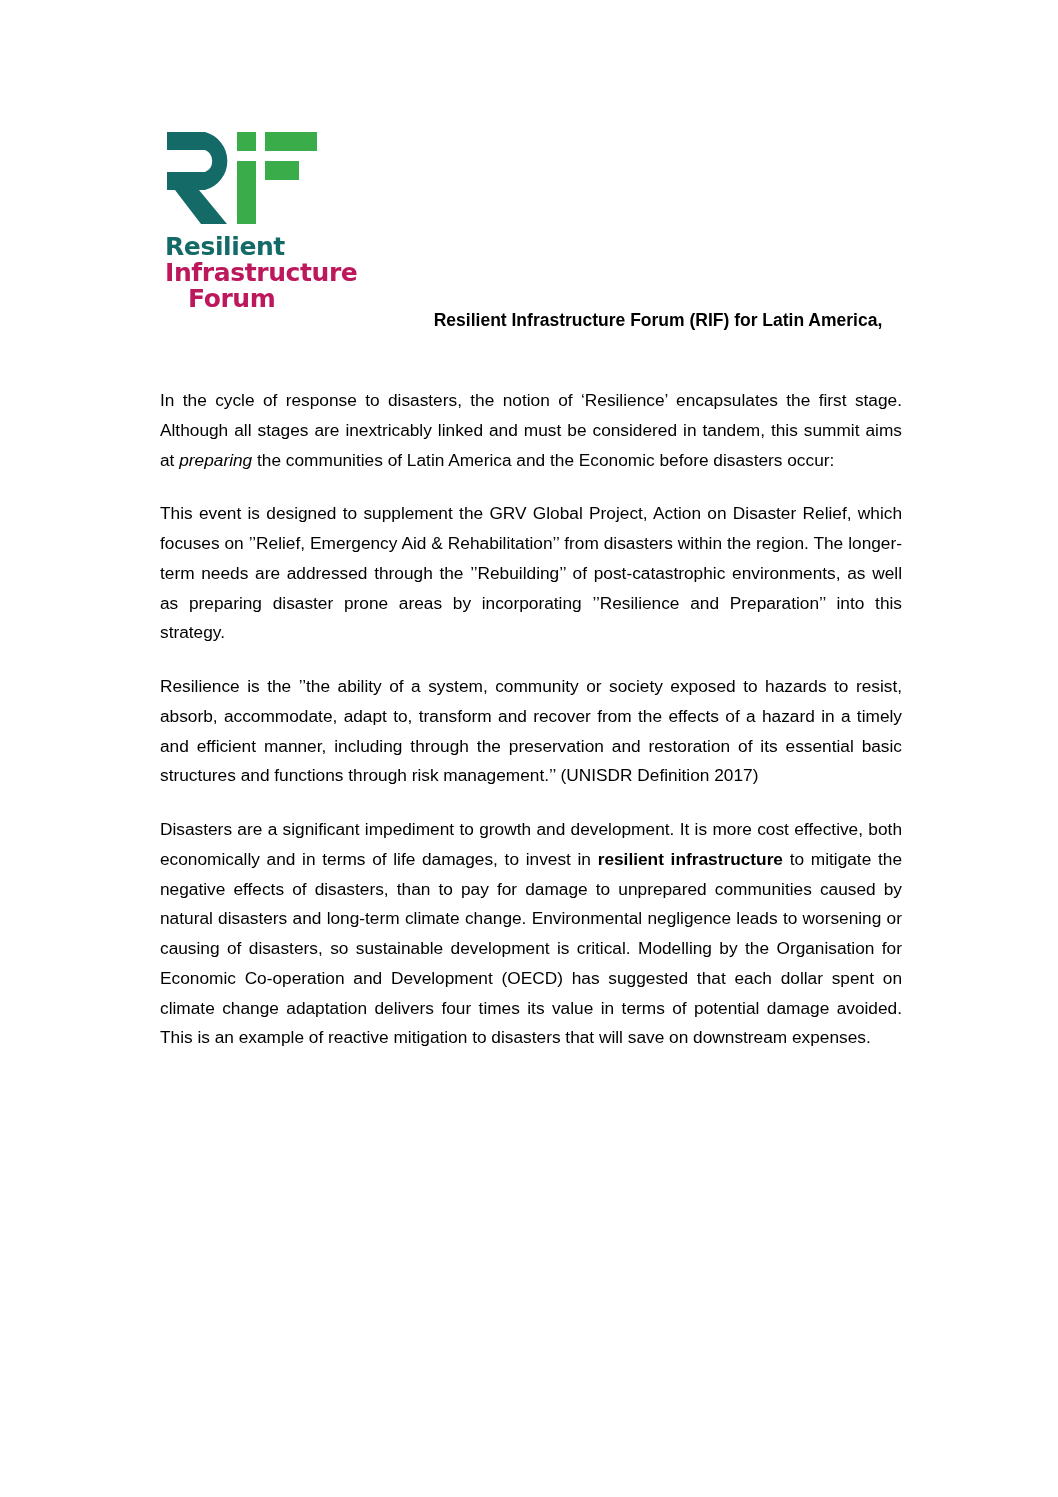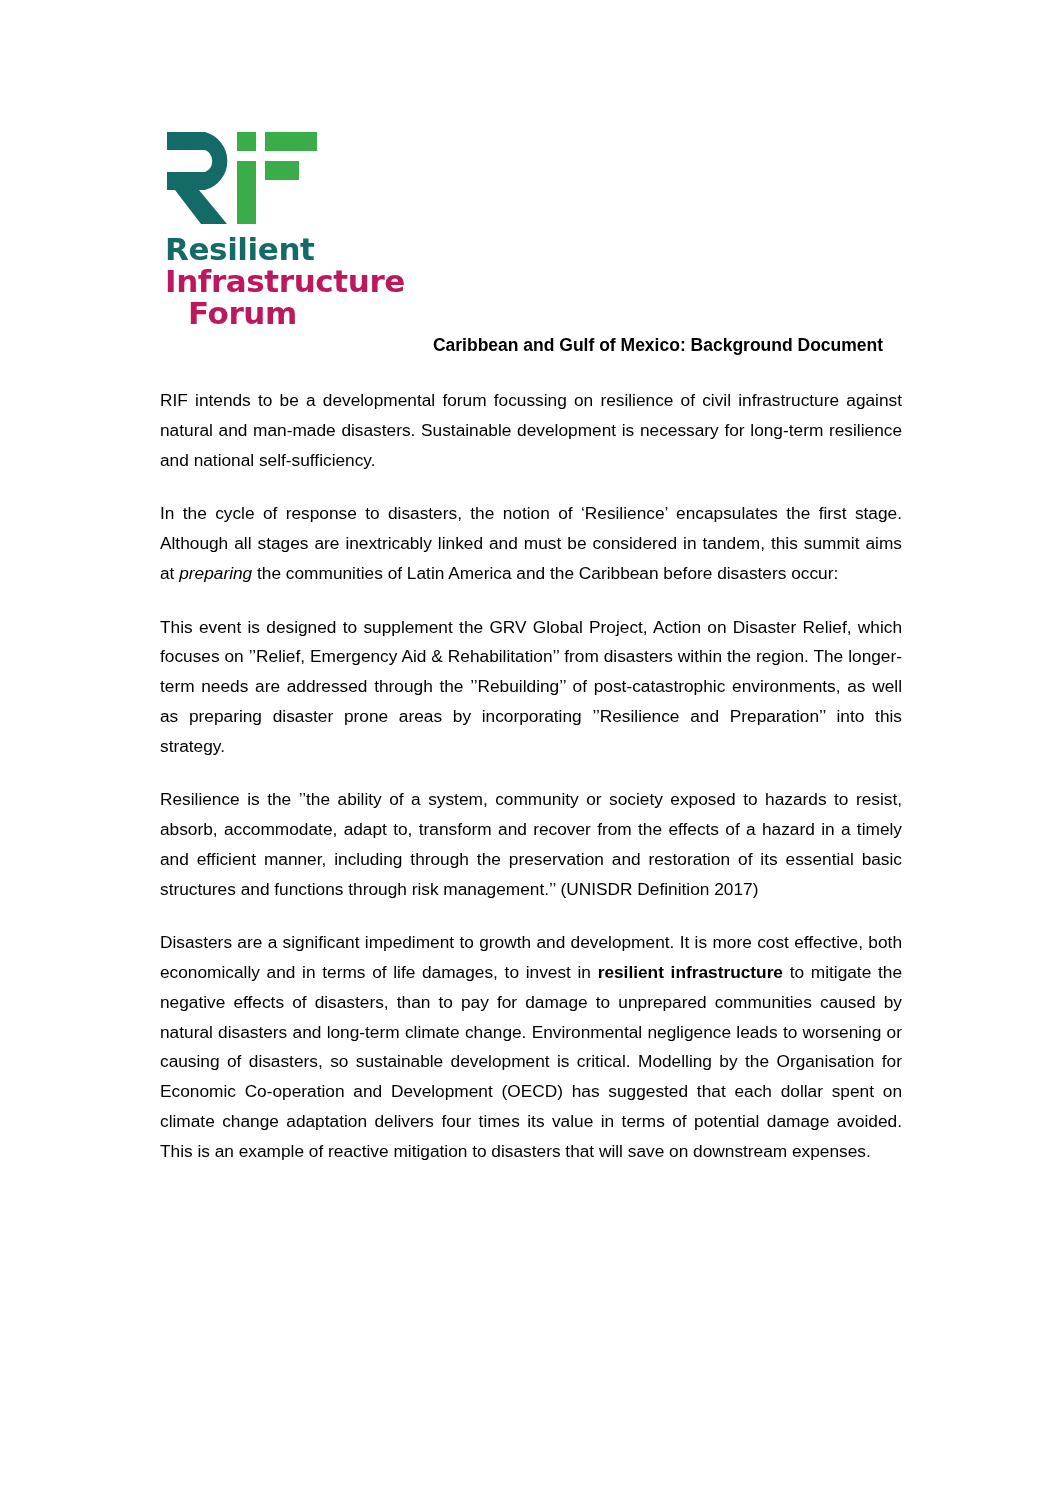"Resilient" .logo-word { font-size: 31px -> 25px }
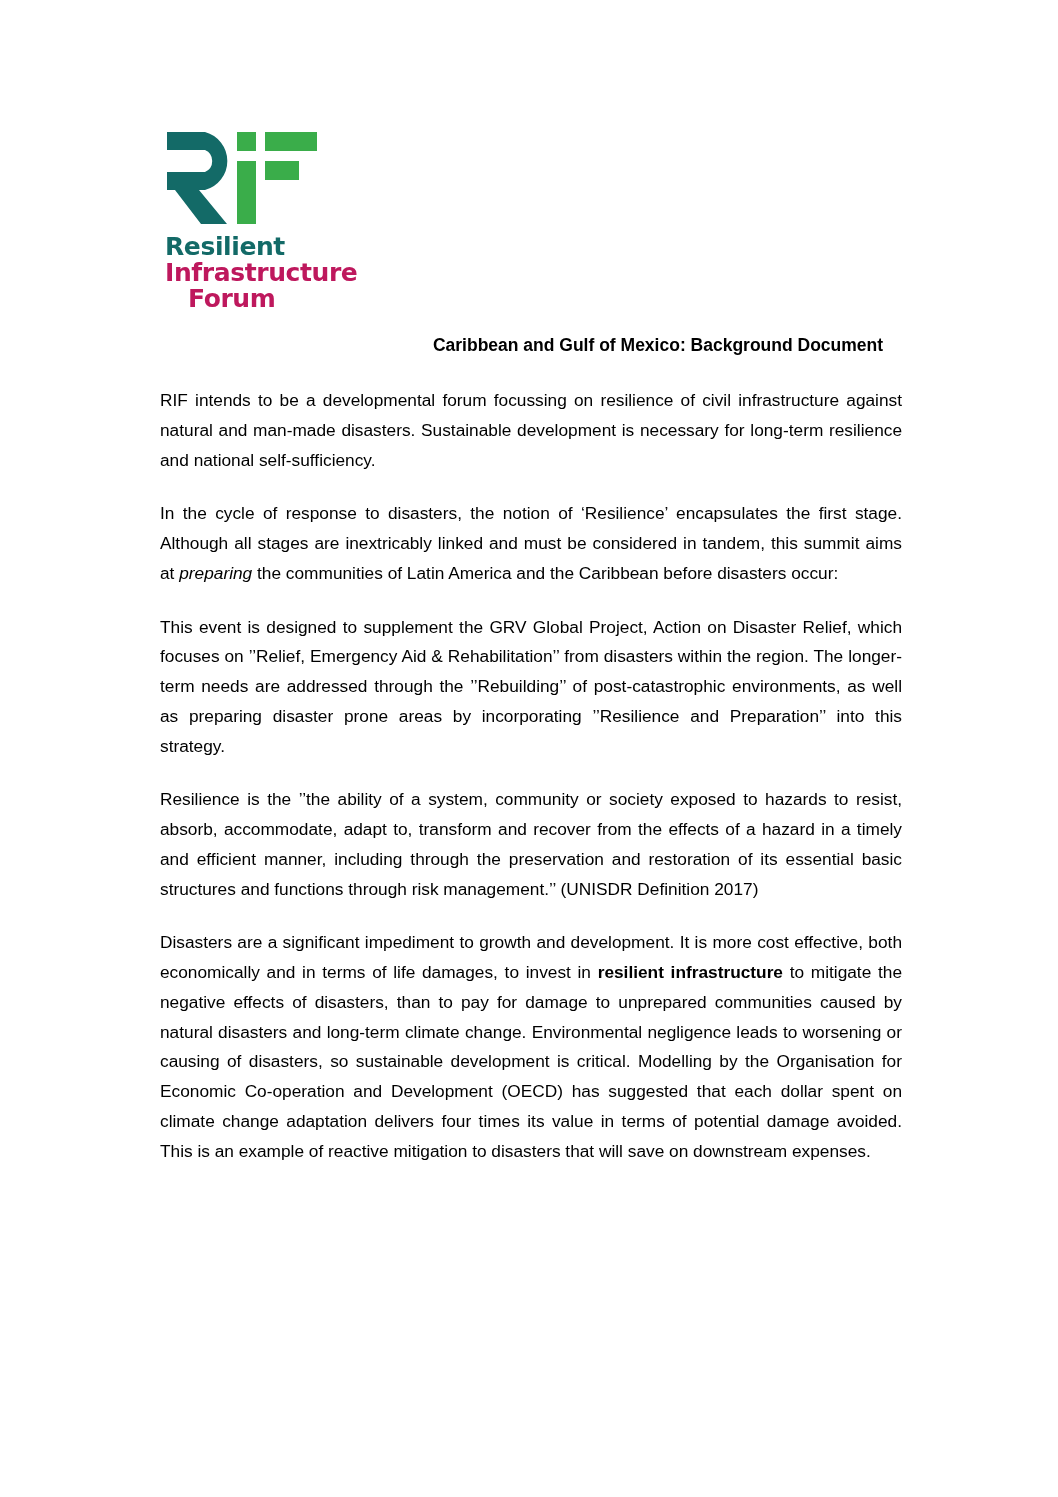"Resilient Infrastructure Forum (RIF) for" span { html: none -> <span>Resilient Infrastructure Forum (RIF) for Latin America,</span> }
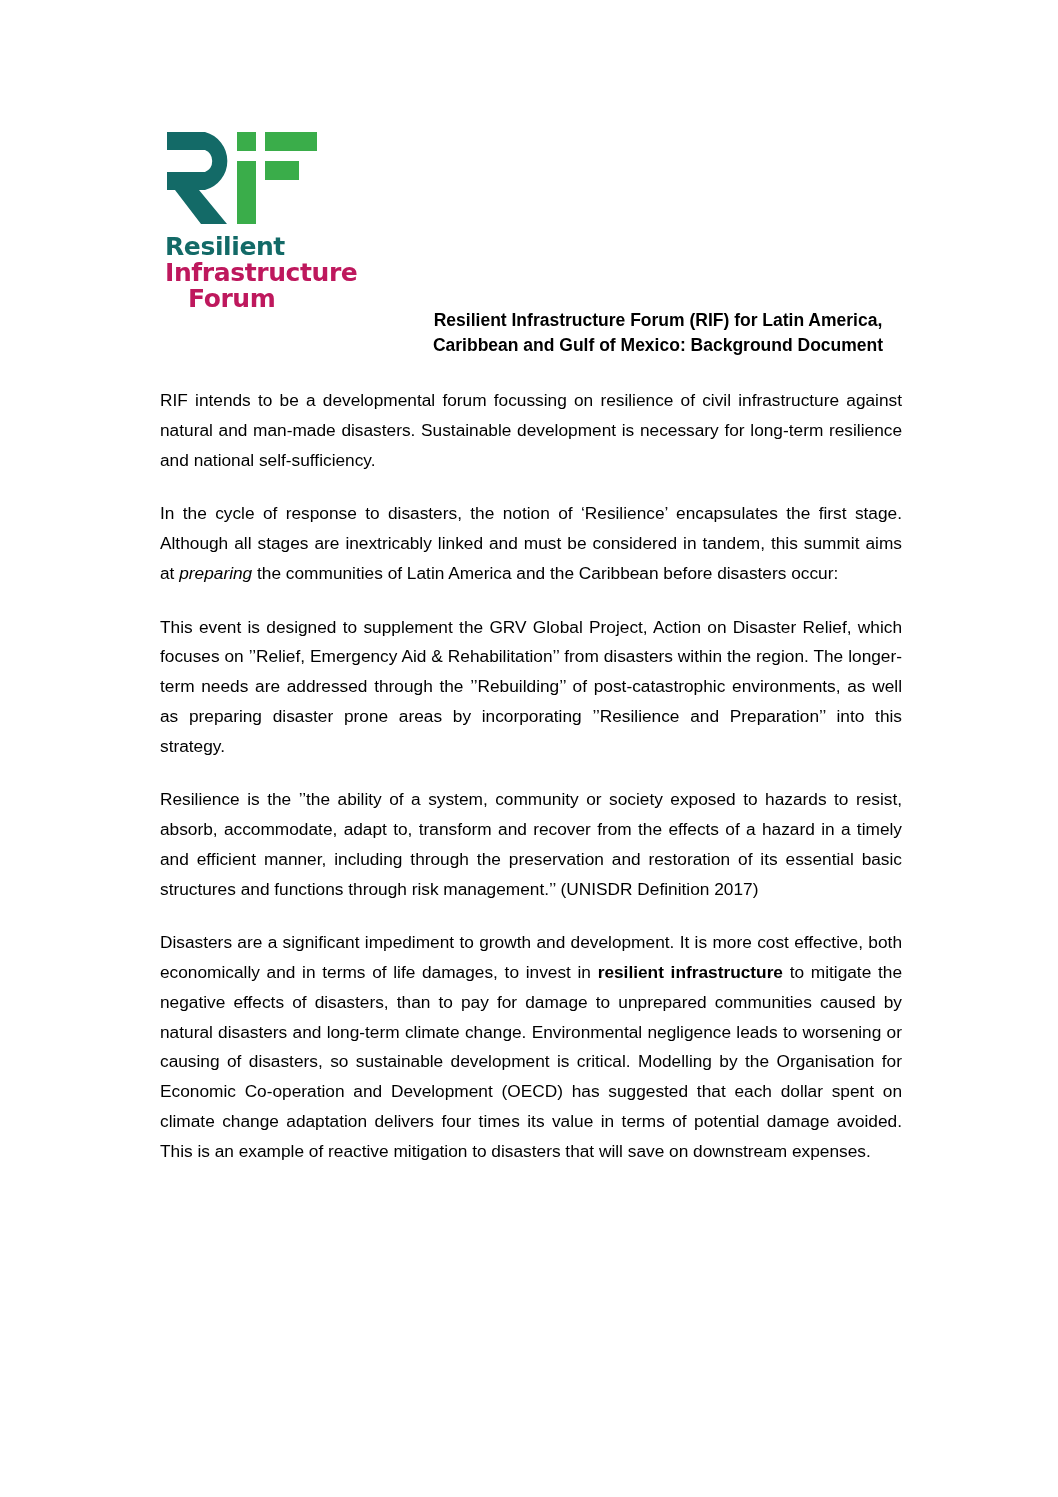"Caribbean and Gulf of Mexico:" span { html: <span>Caribbean and Gulf of Mexico: Background Document</span> -> none }
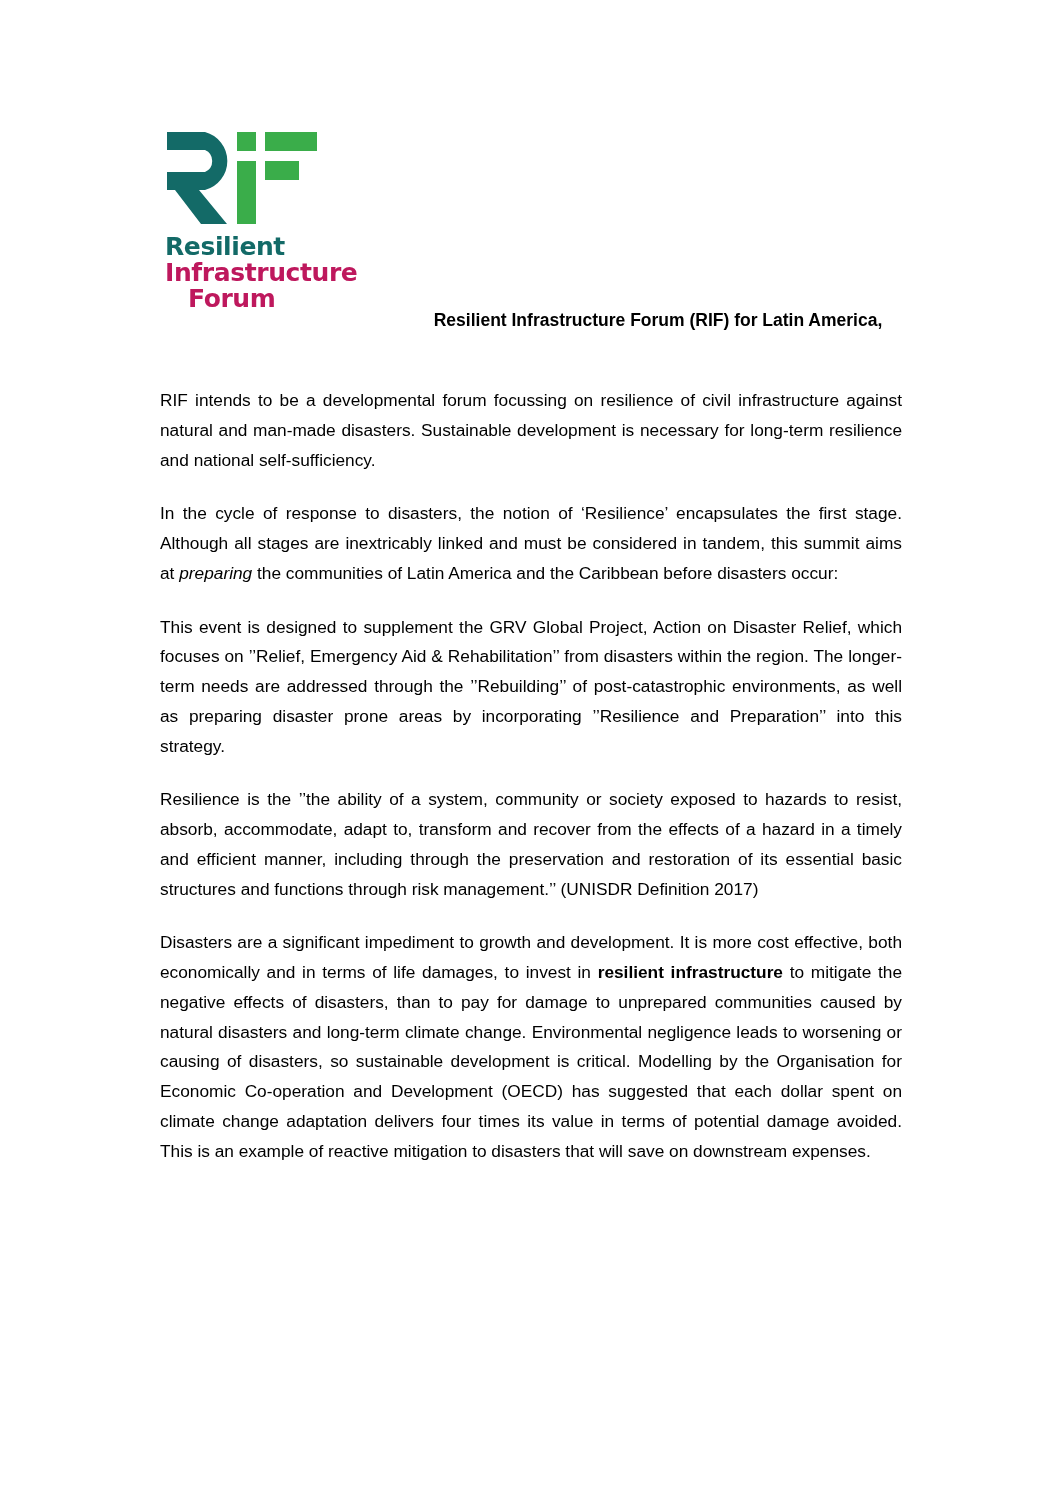"RIF intends to be a" p.para { html: <p>RIF intends to be a developmental forum focussing on resilience of civil infrastructure against natural and man-made disasters. Sustainable development is necessary for long-term resilience and national self-sufficiency.</p> -> none }
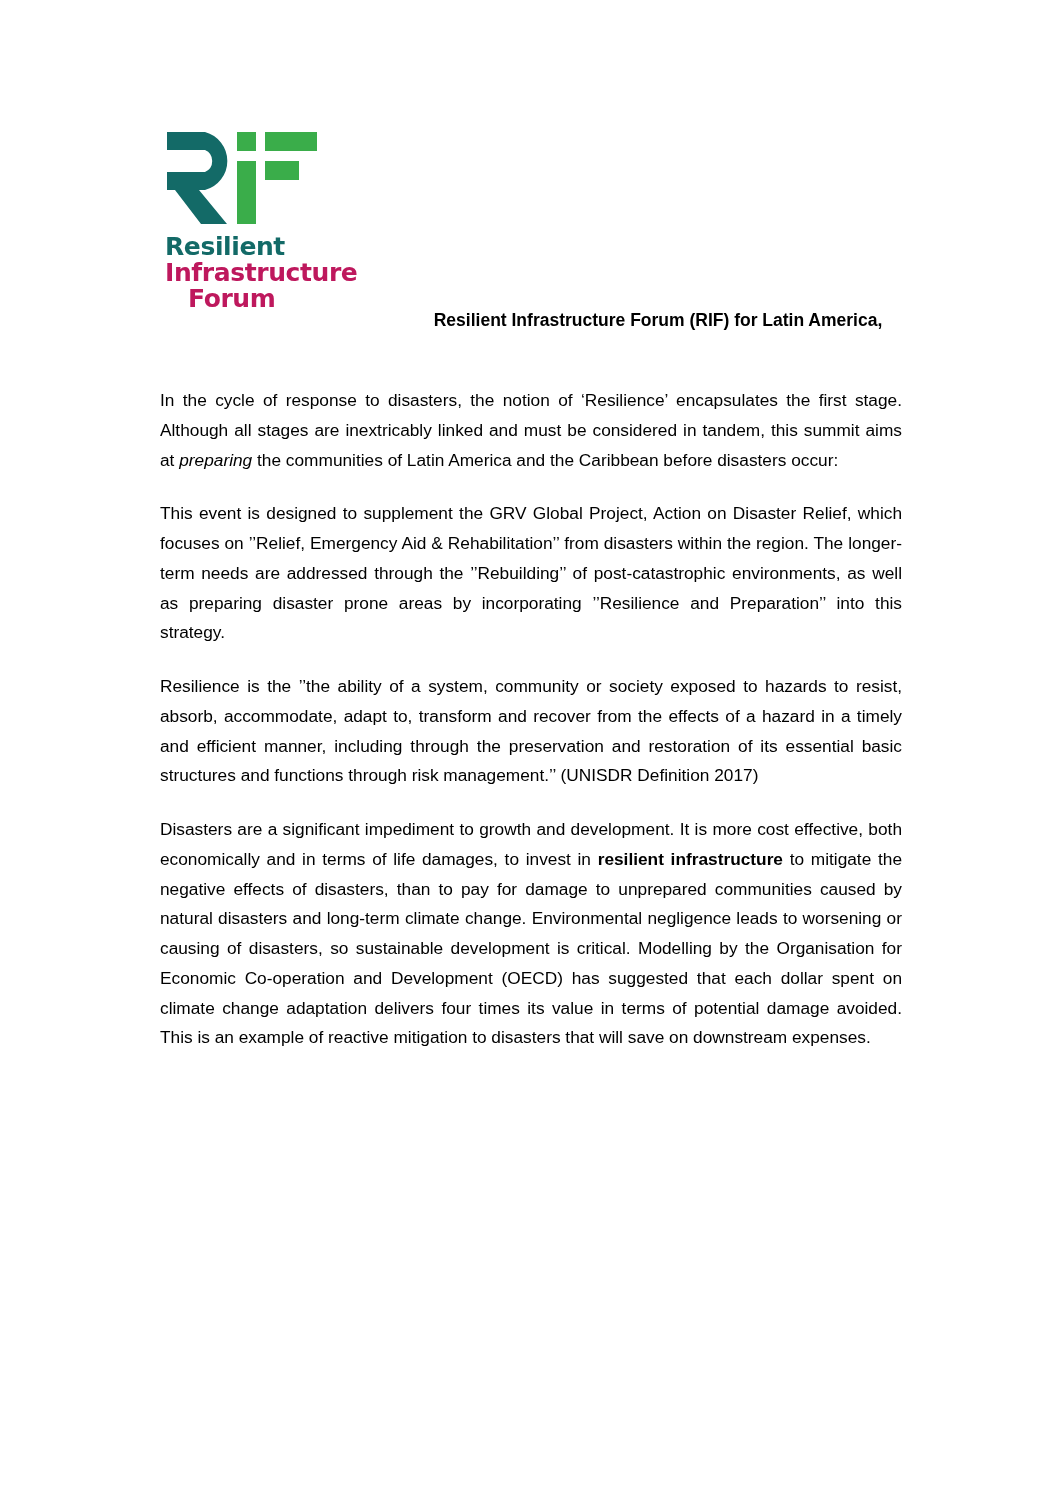"the communities of Latin America" span { text: Caribbean -> Economic }
